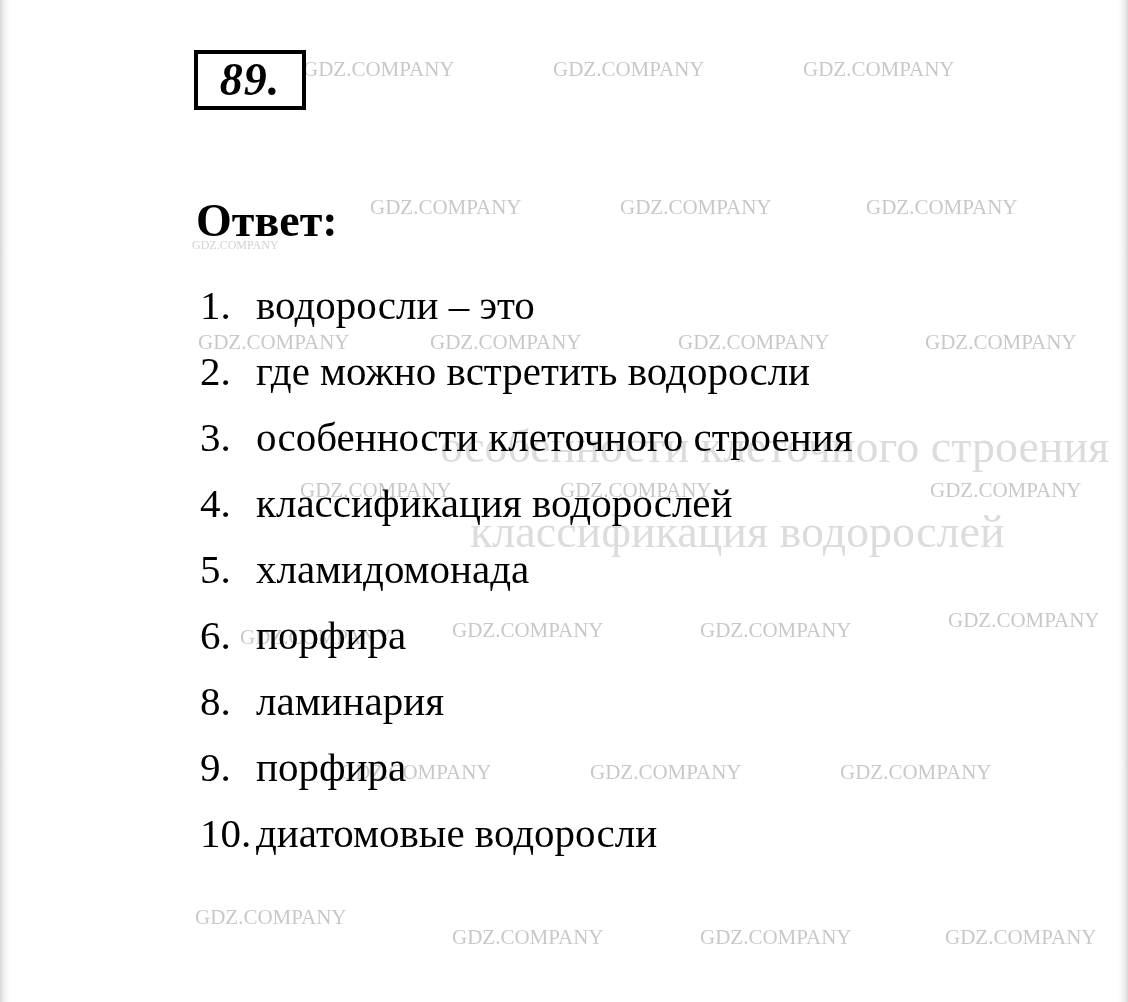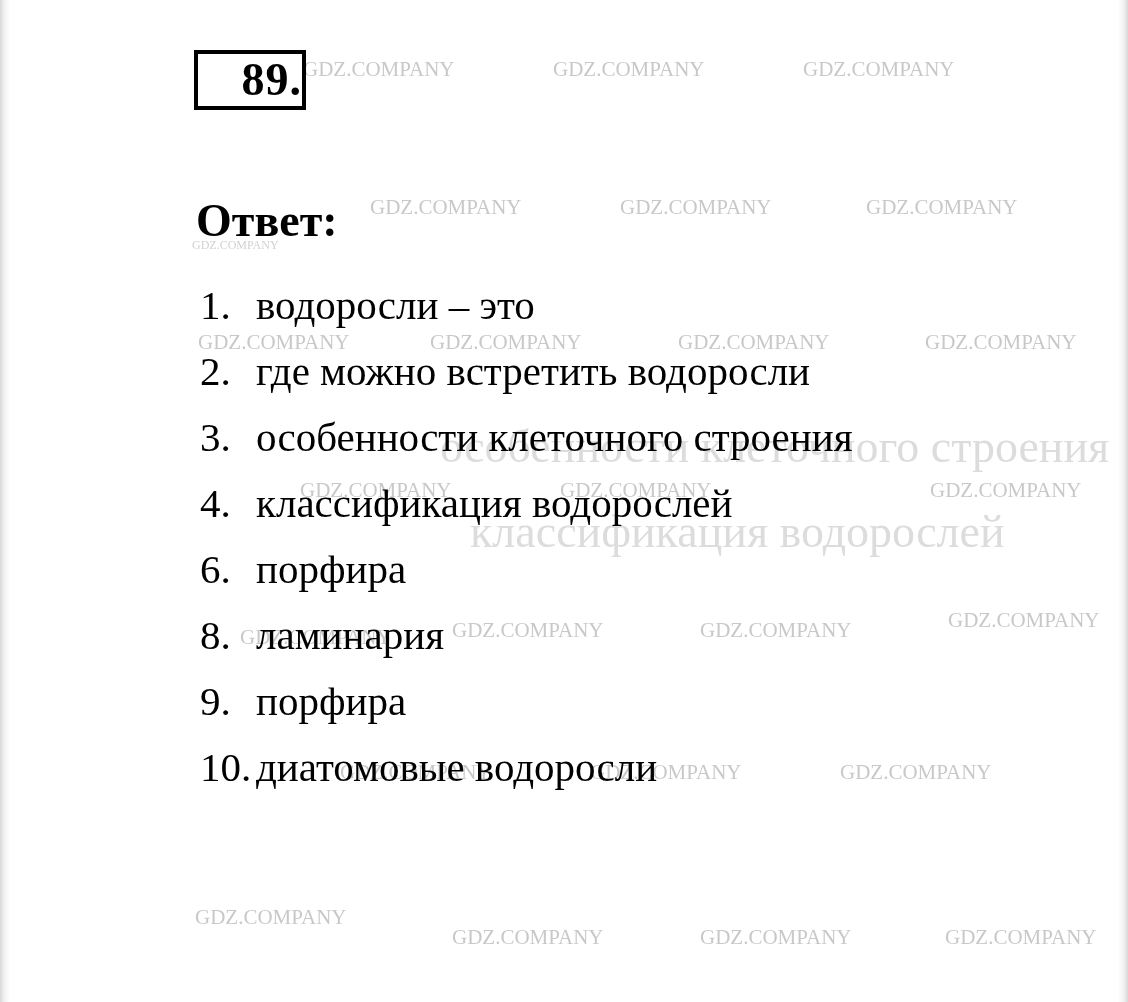"89." .task-number-box { font-style: none -> italic; justify-content: flex-end -> center }
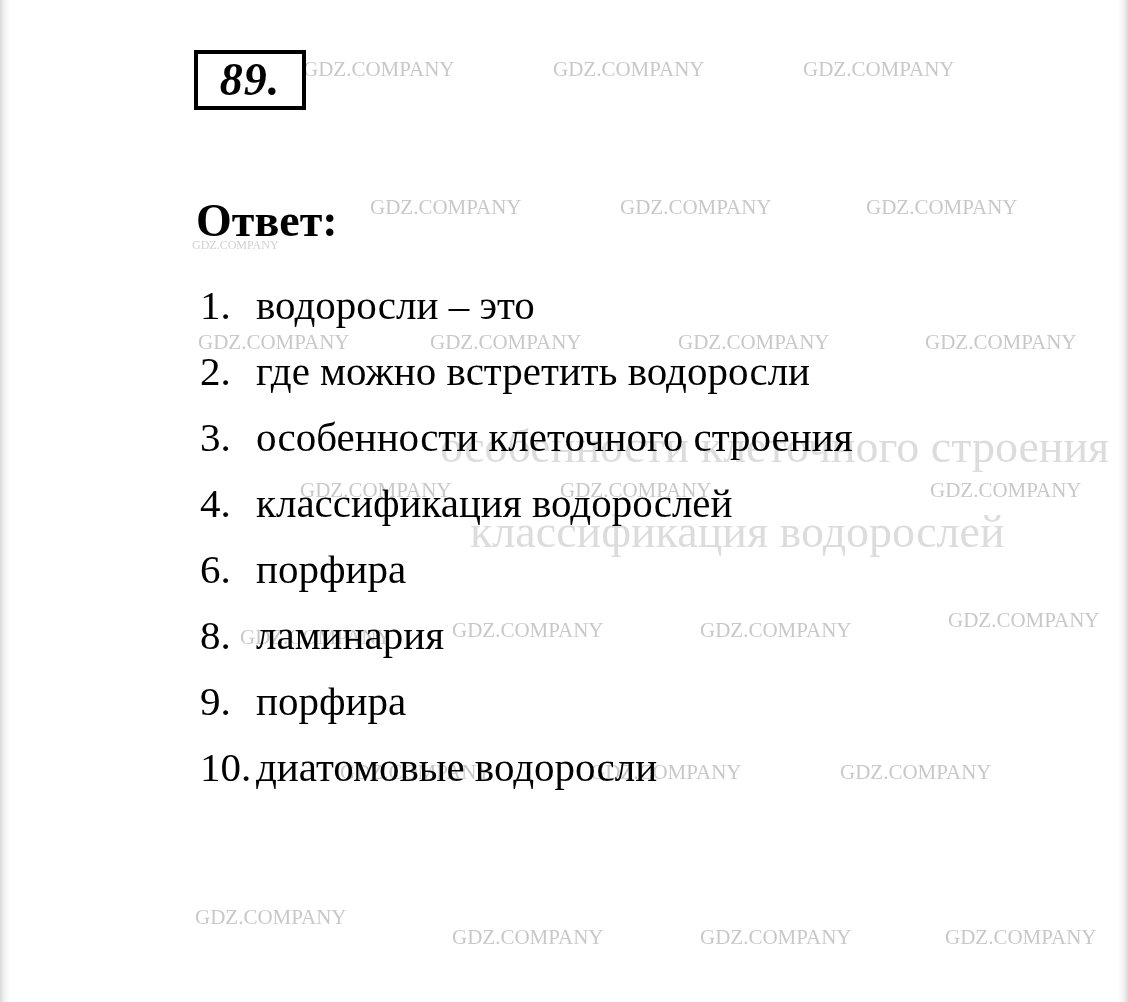"5. хламидомонада" li { html: none -> <li> <span>5.</span><span>хламидомонада</span> </li> }
